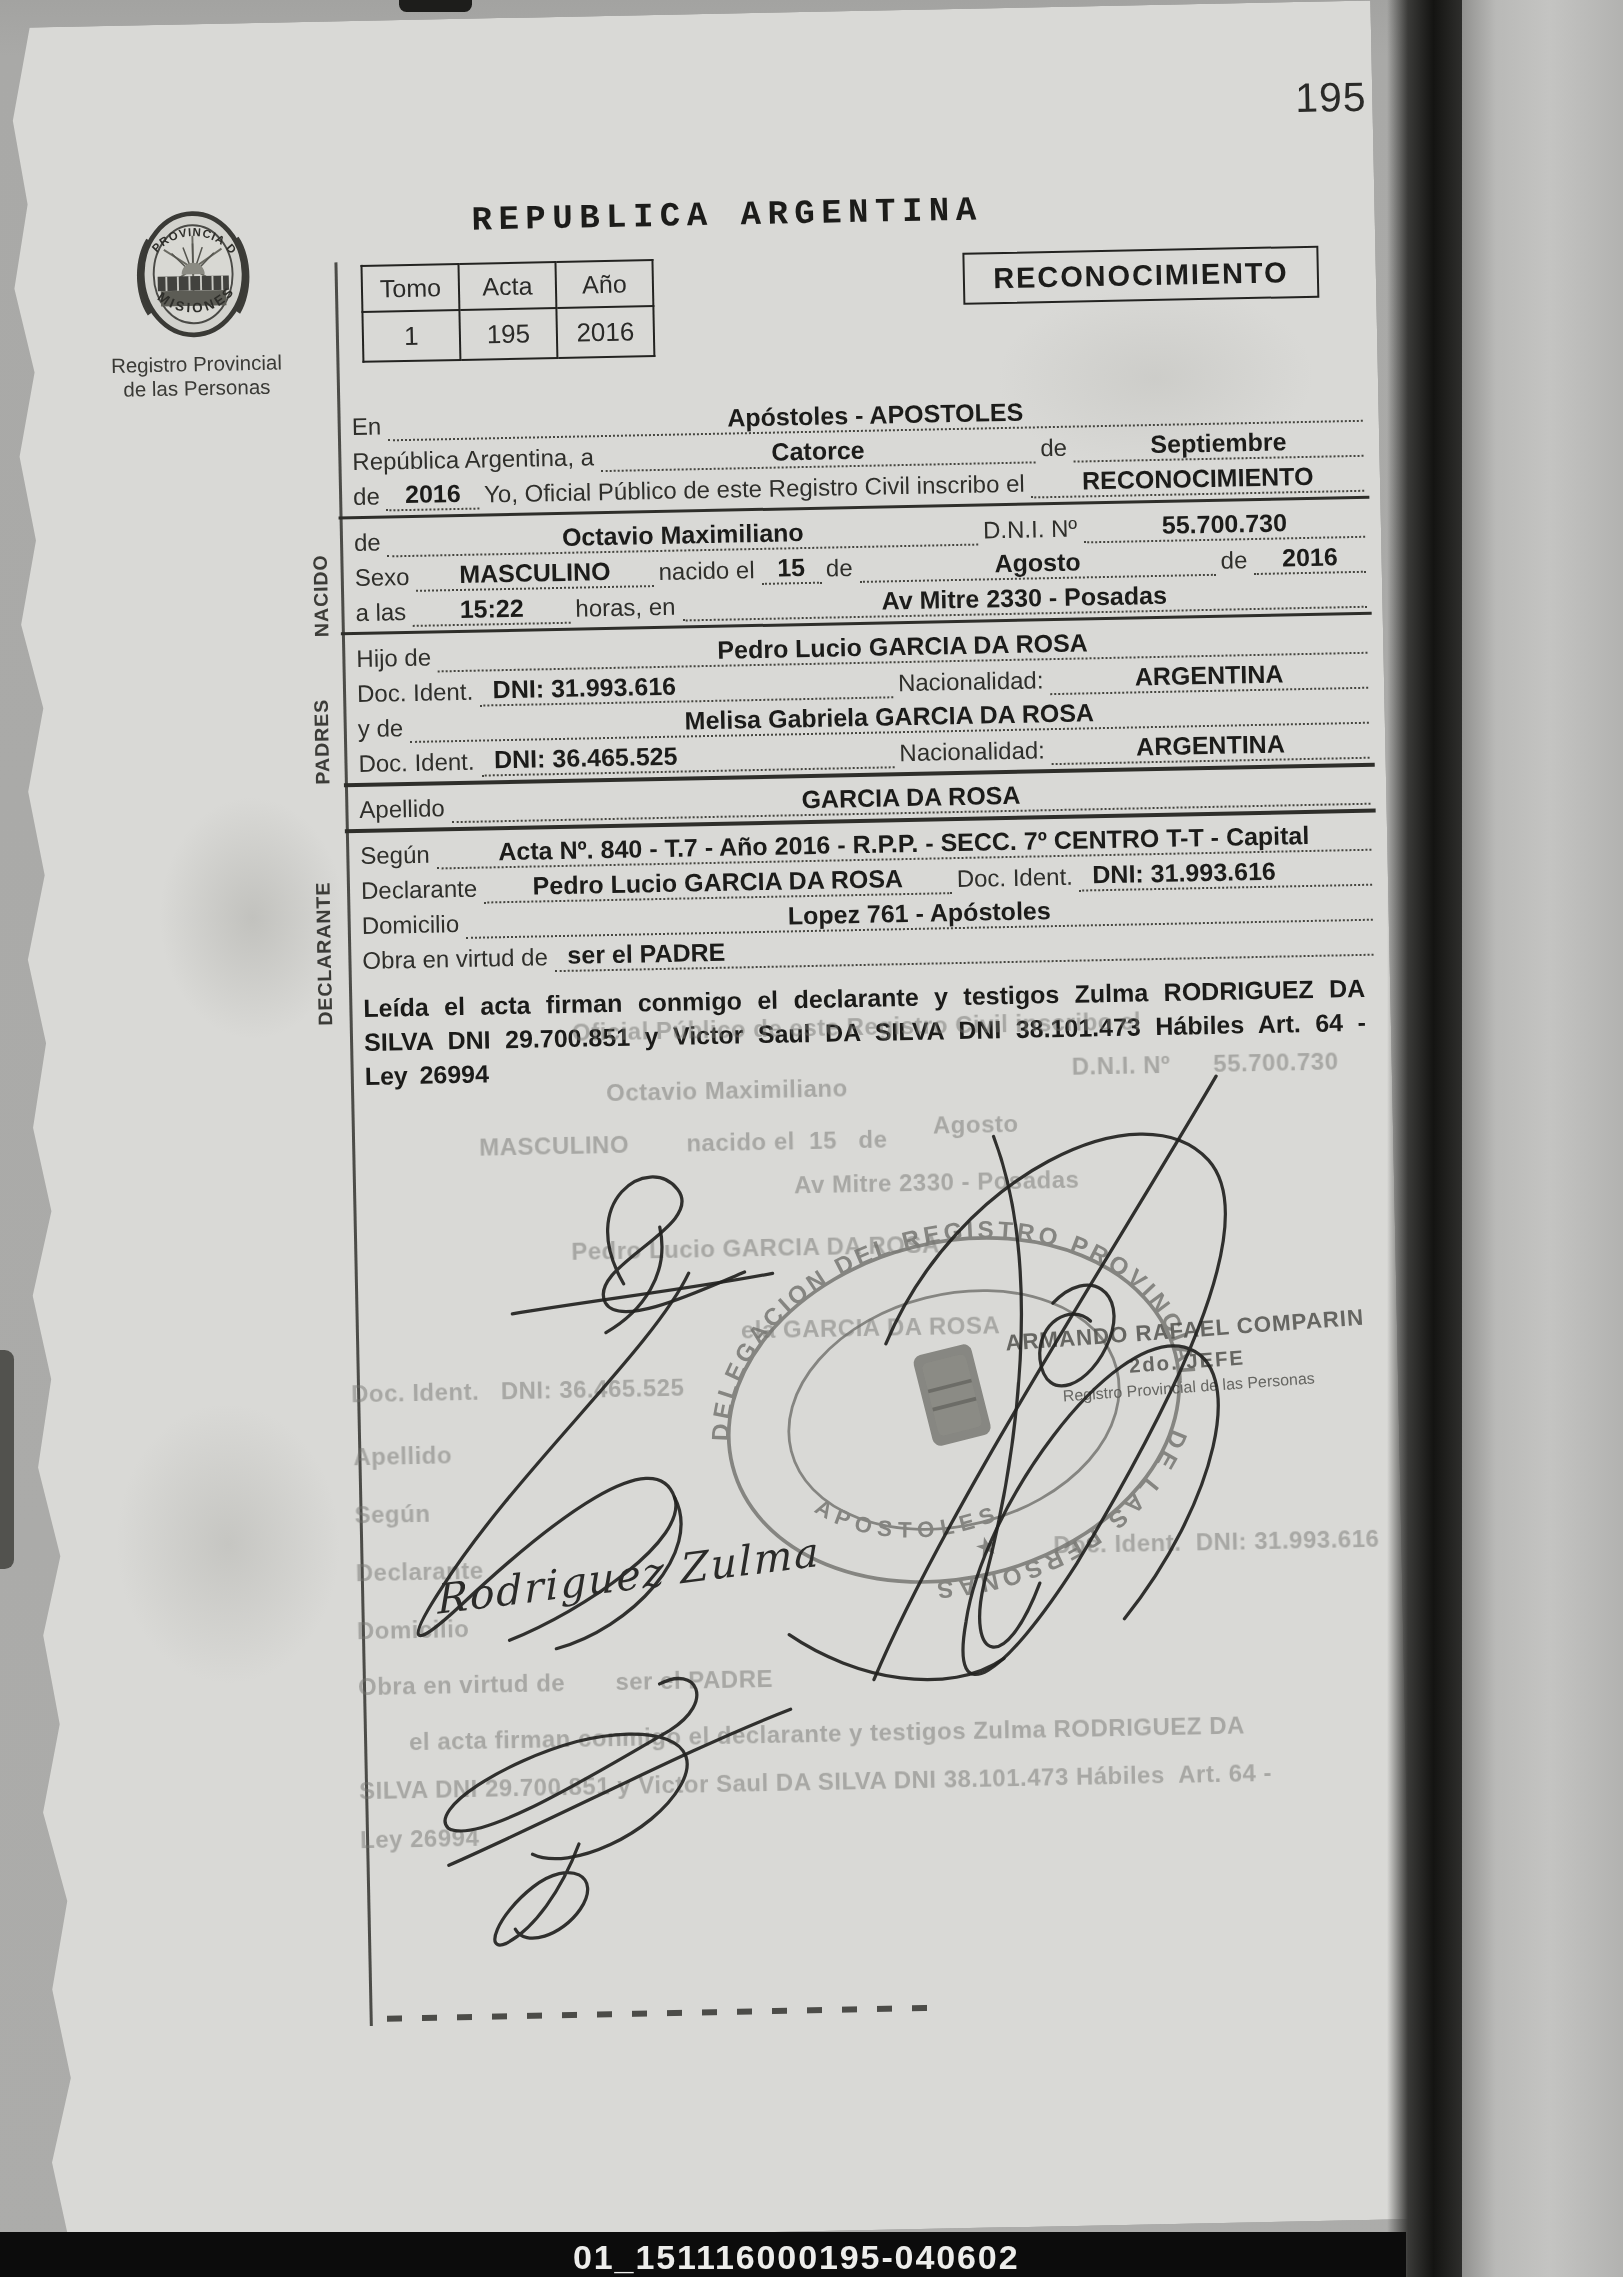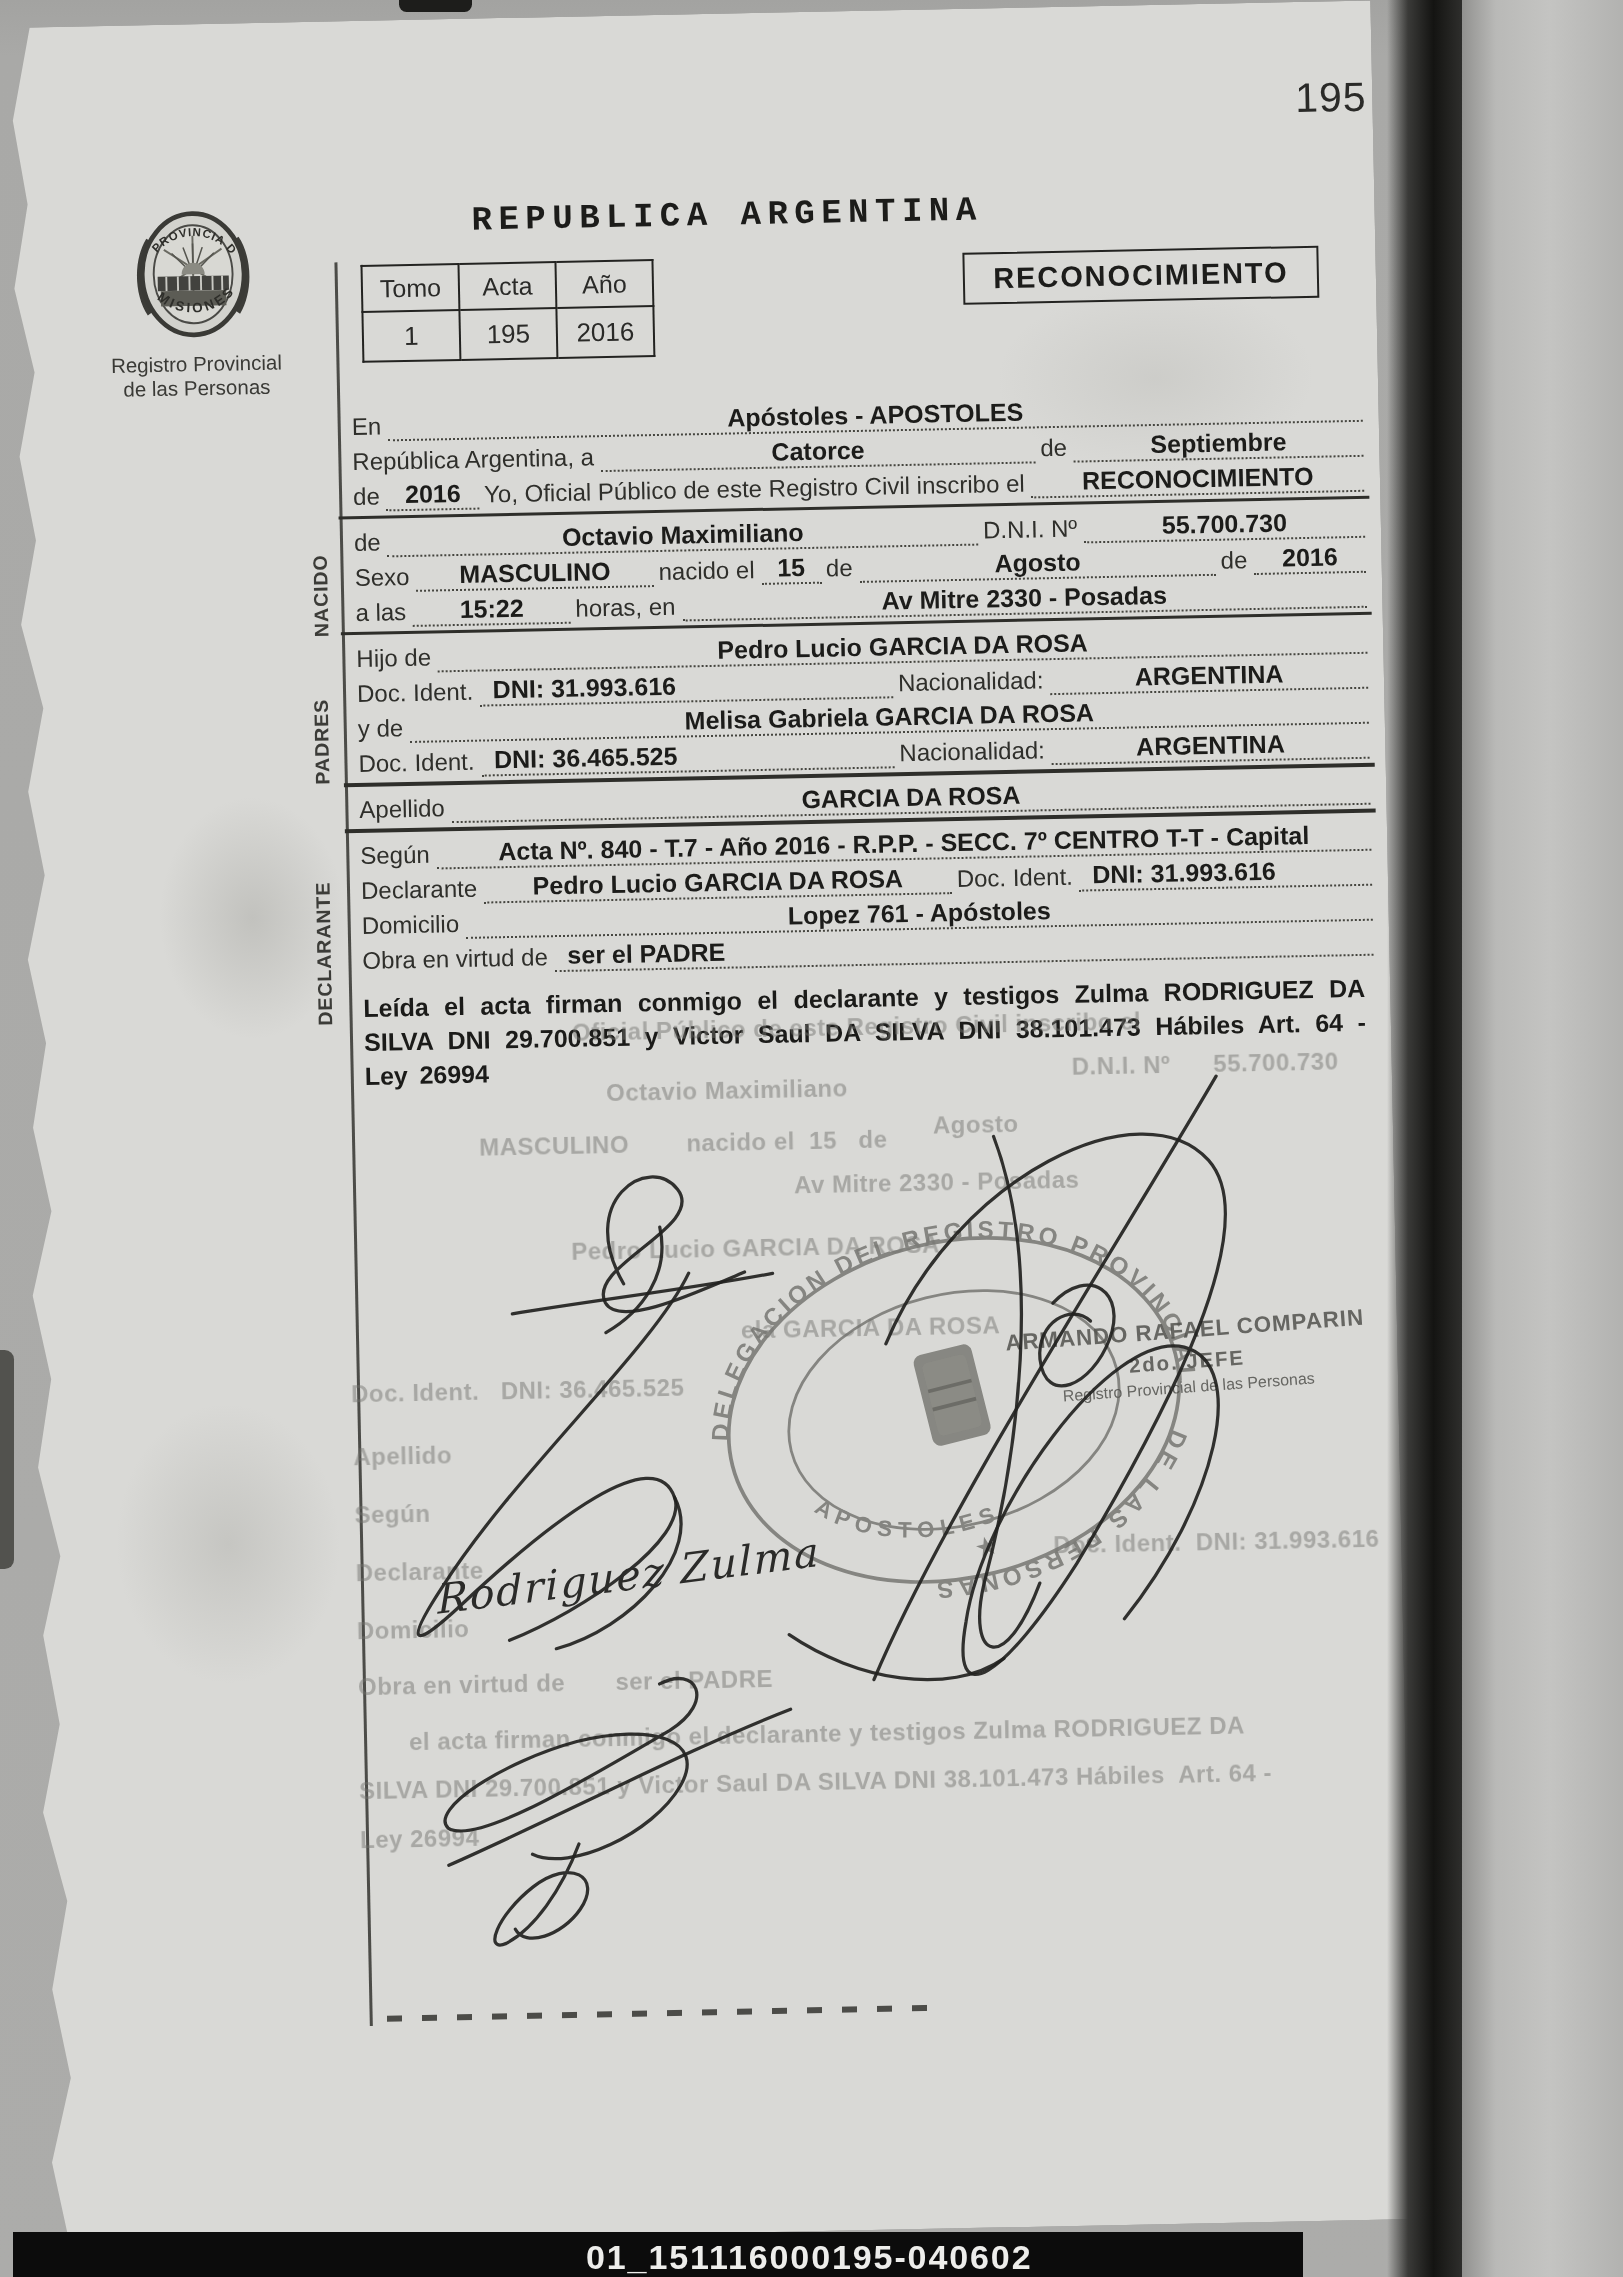"01_151116000195-040602" .footer-bar { left: 13px -> 0; width: 1290px -> 1406px }
